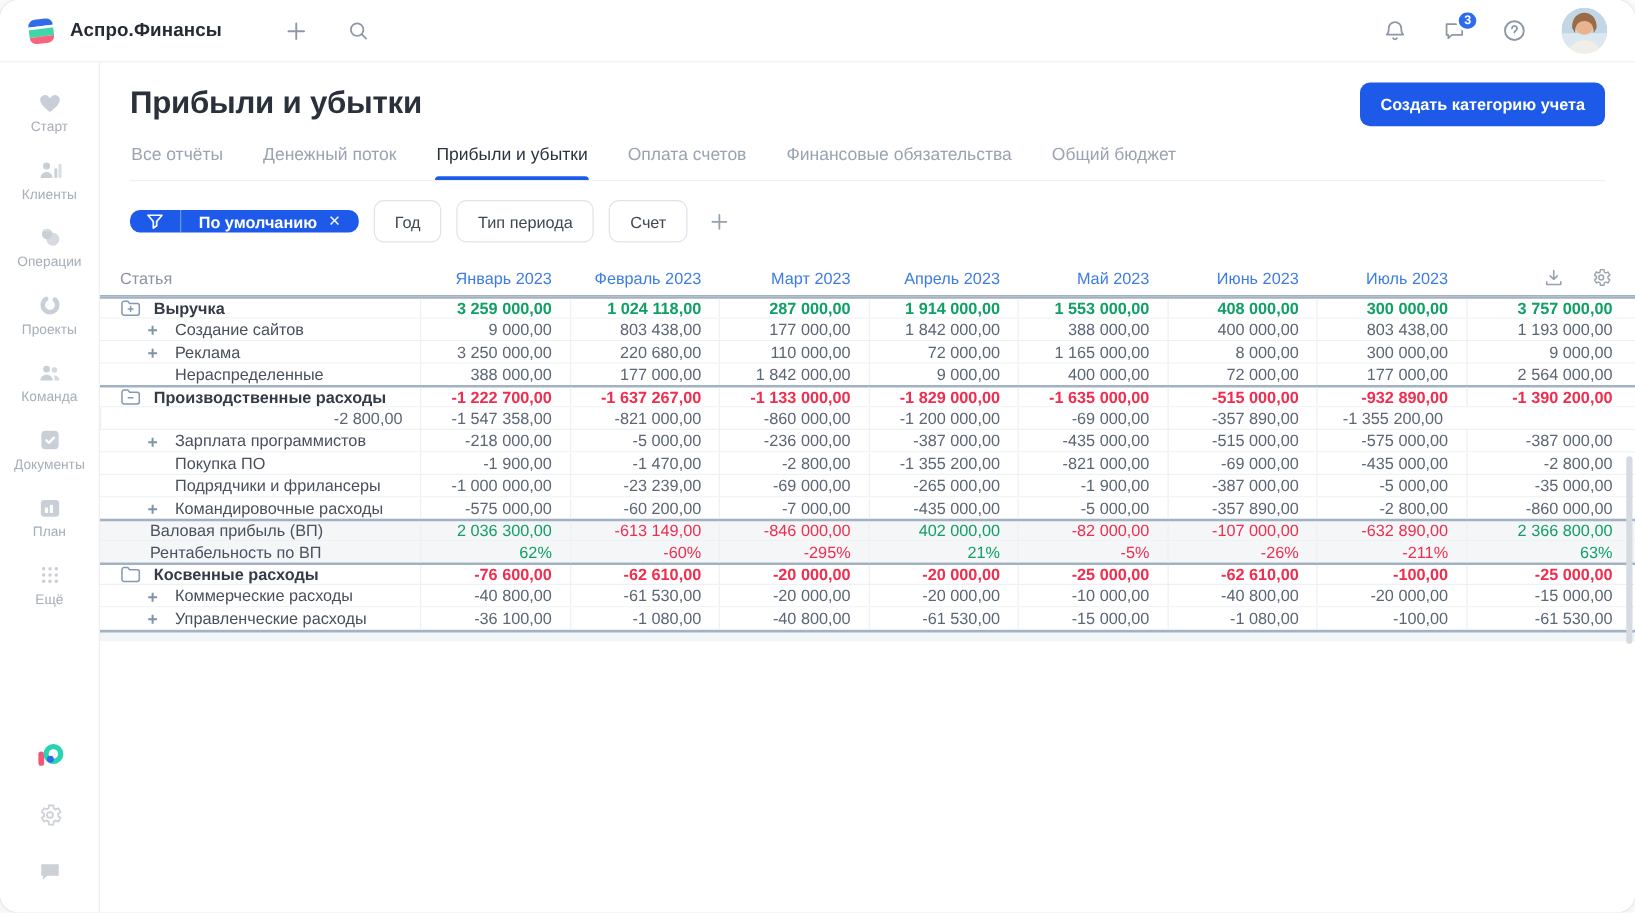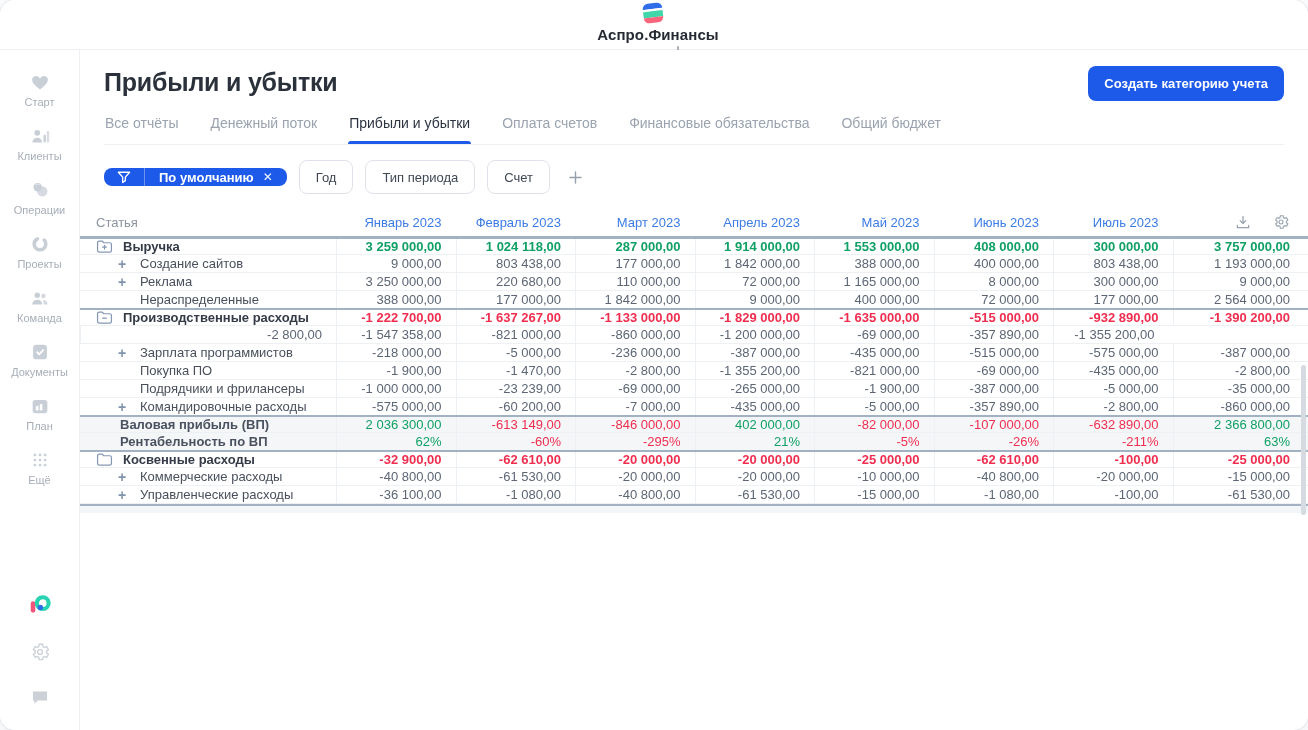"Аспро.Финансы" .topbar { flex-direction: column -> none }
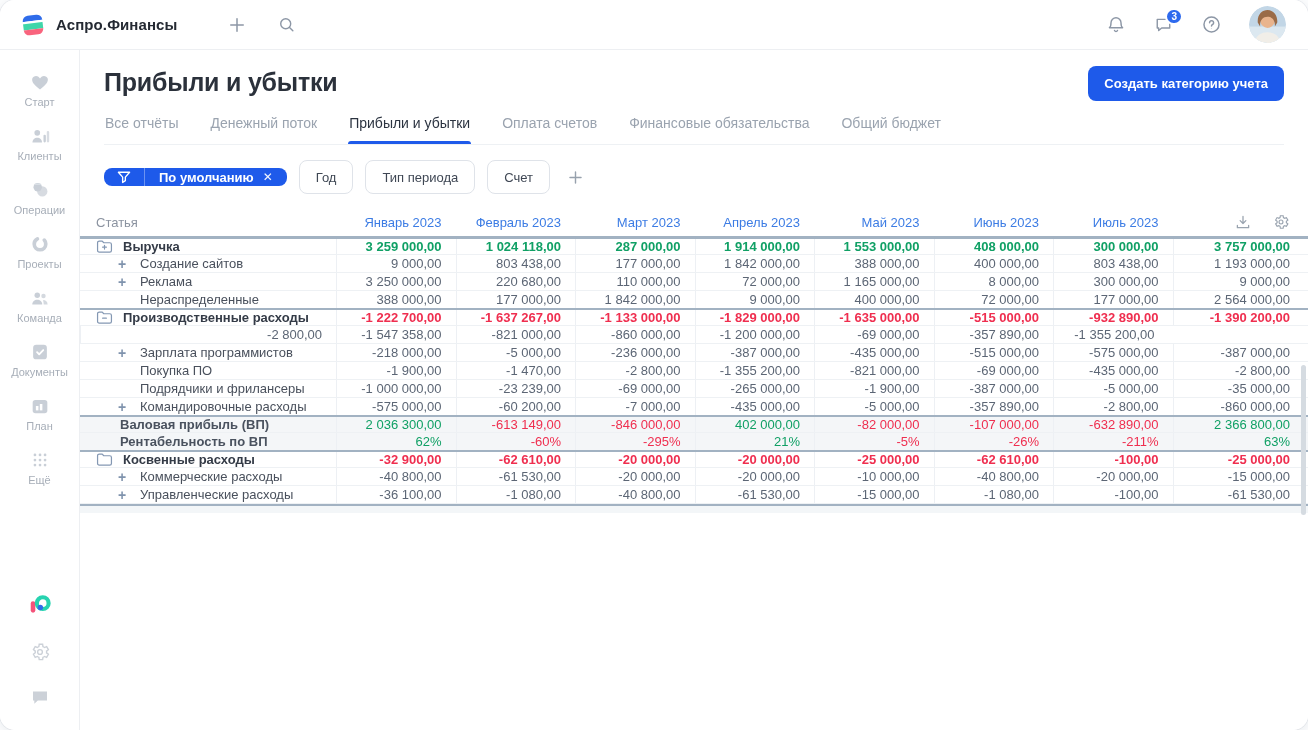"Валовая прибыль (ВП)" .indent-summary { font-weight: bold -> none }
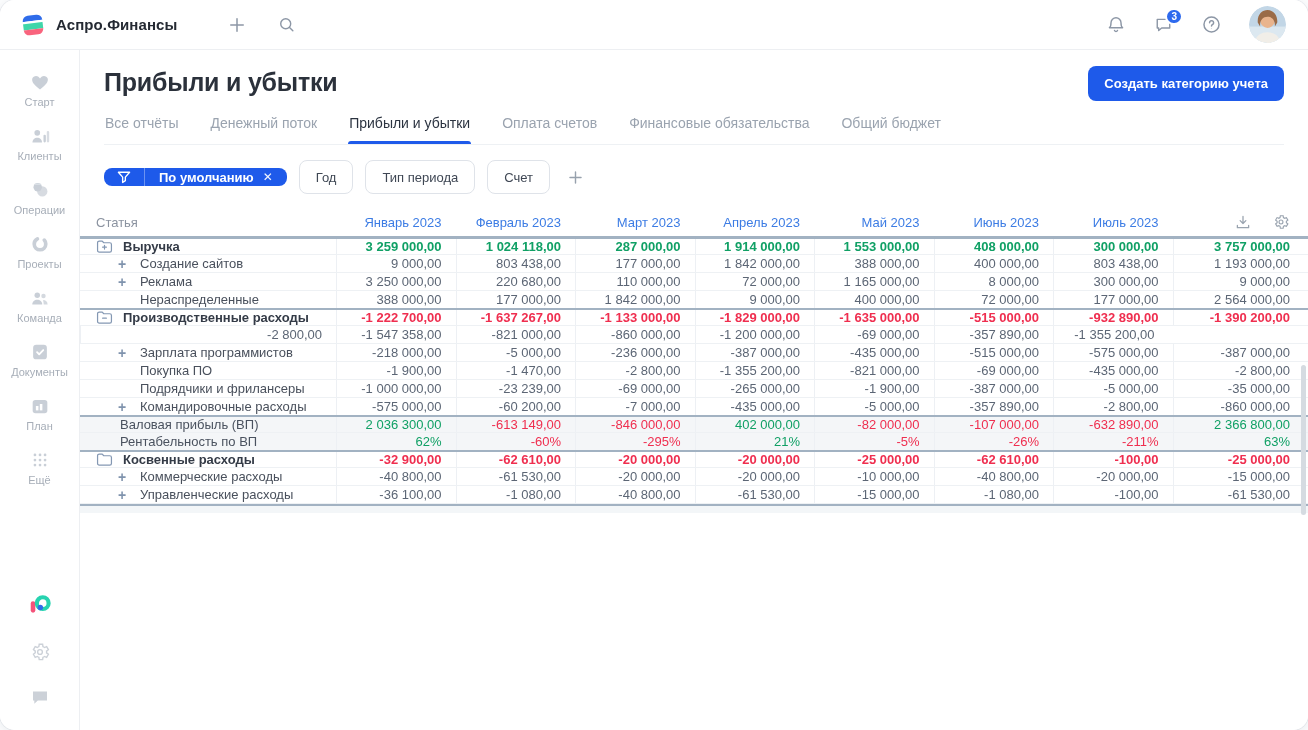"-32 900,00" div.cell { text: -32 900,00 -> -76 600,00 }
